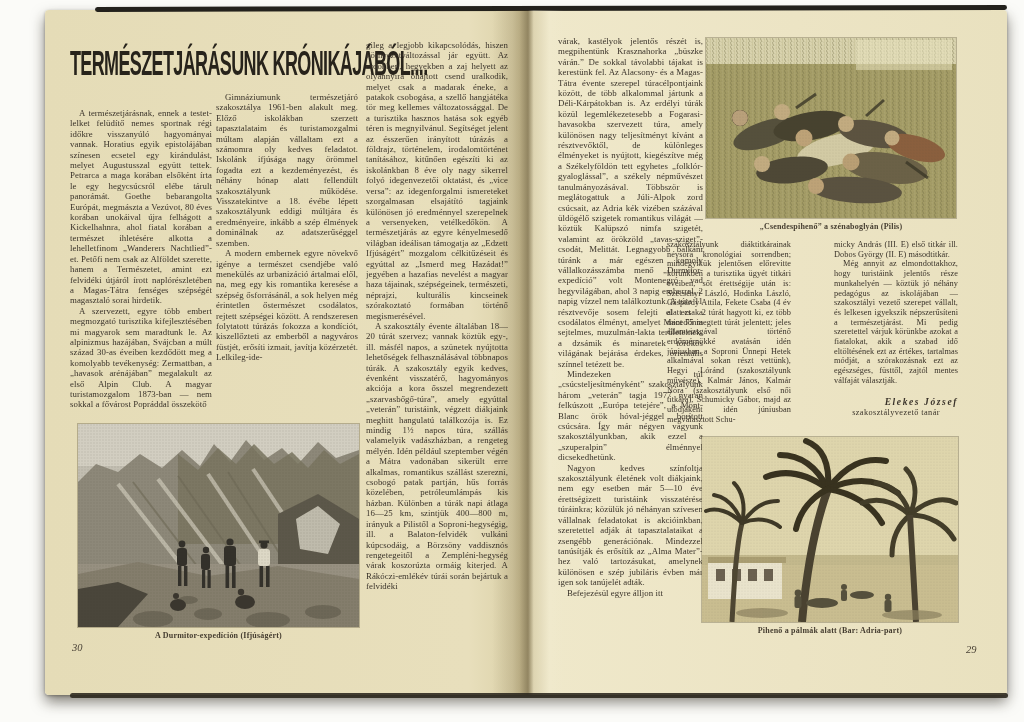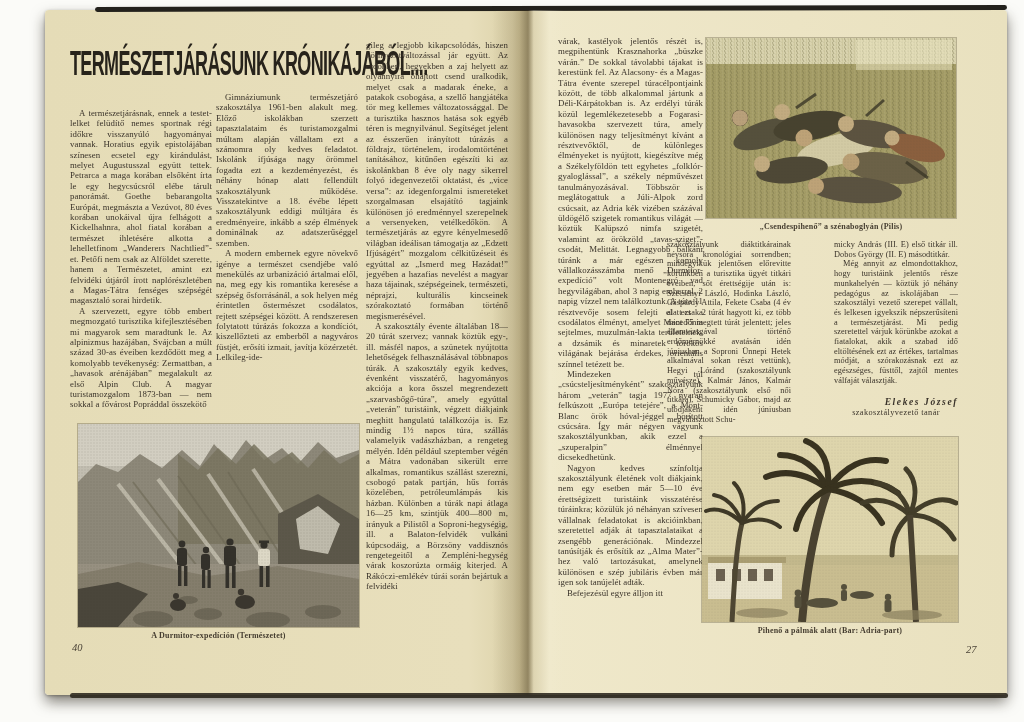"A Durmitor-expedíción (Természetet)" div.caption { text: Természetet -> Ifjúságért }
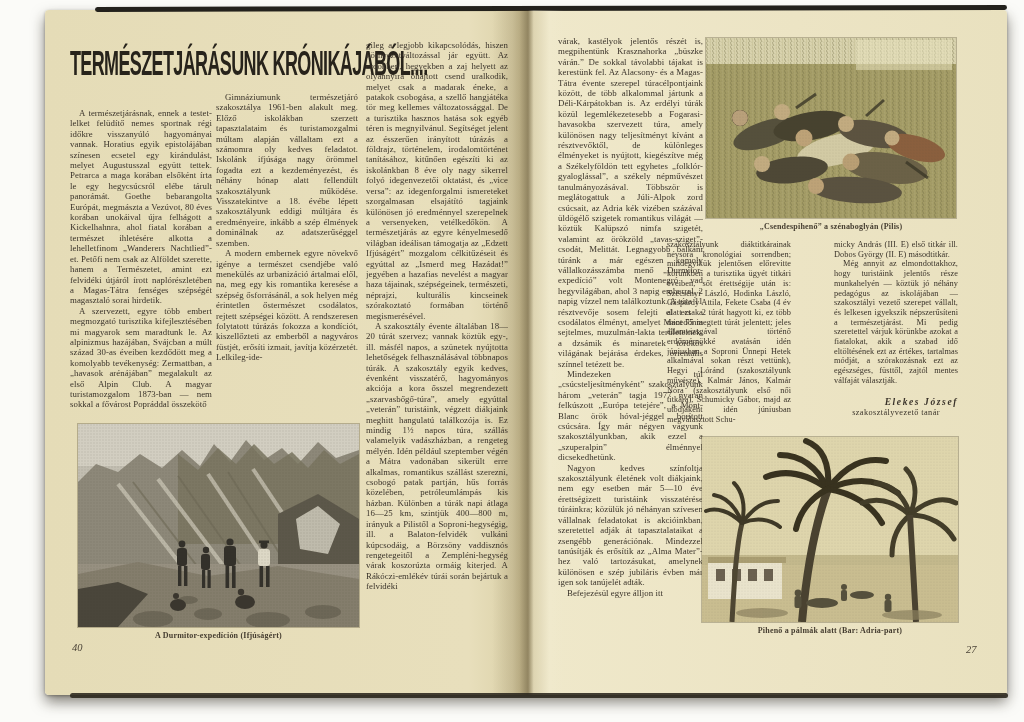"40" div.pagenum { text: 40 -> 30 }
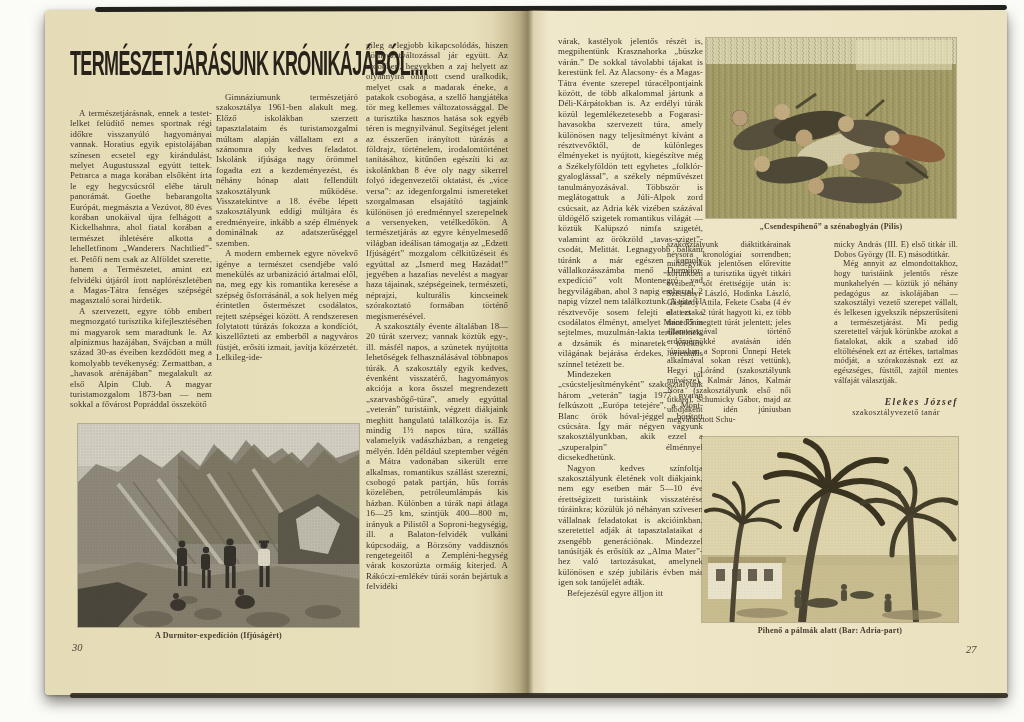"27" div.pagenum { text: 27 -> 29 }
